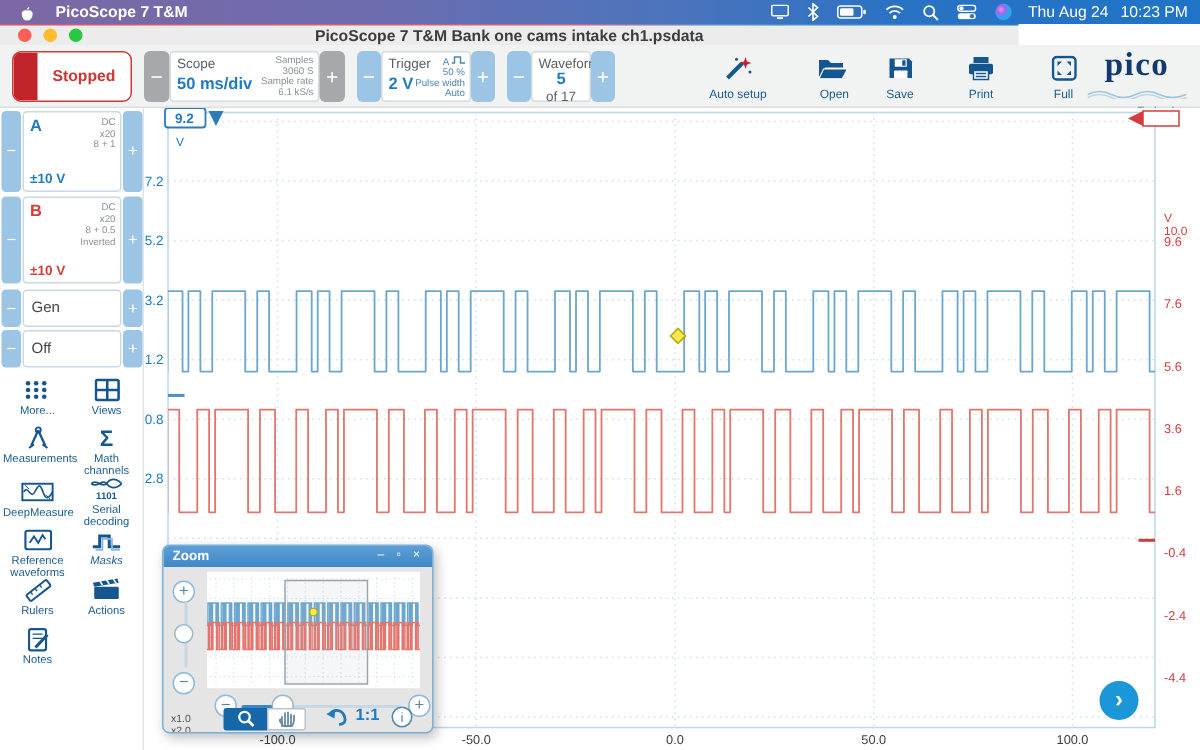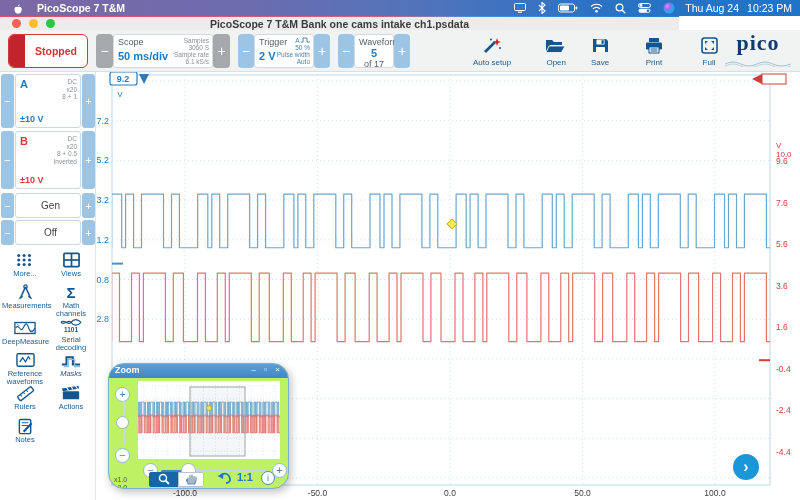"Gen" .genrow .gbody { text-align: center -> none }
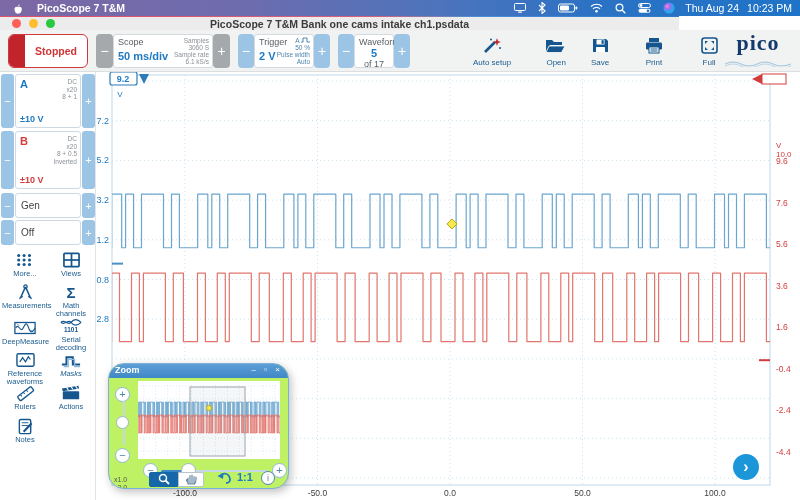"Zoom" #zoomwin { background: #bef264 -> #e5e5e5; border-radius: 16px -> 5px }
